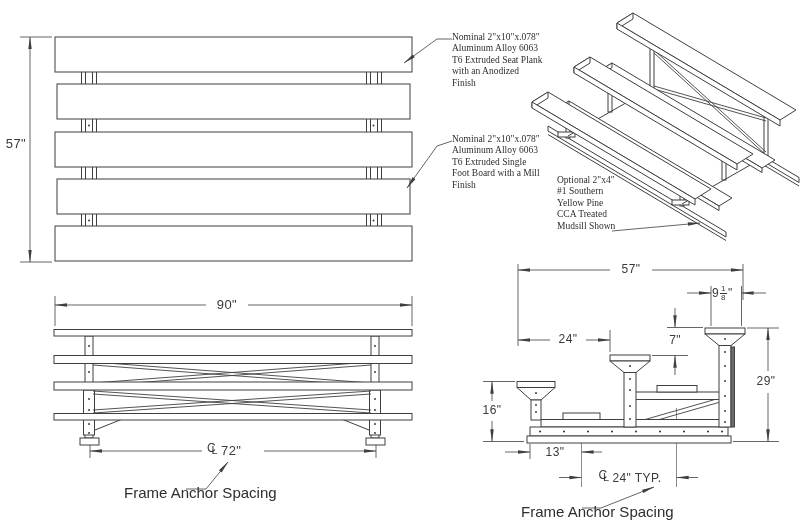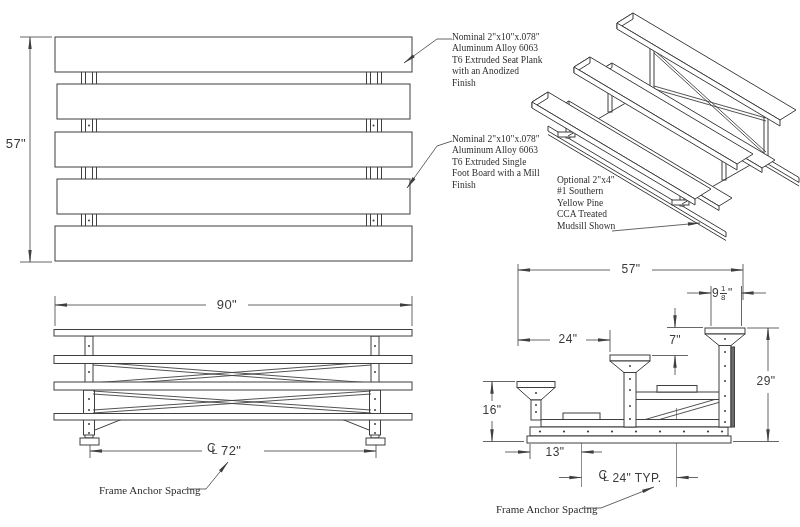"Frame Anchor Spacing" .serif-lbl { font-family: Liberation Serif, serif -> Liberation Sans, sans-serif; font-size: 11px -> 15px; margin-left: none -> 25px }
